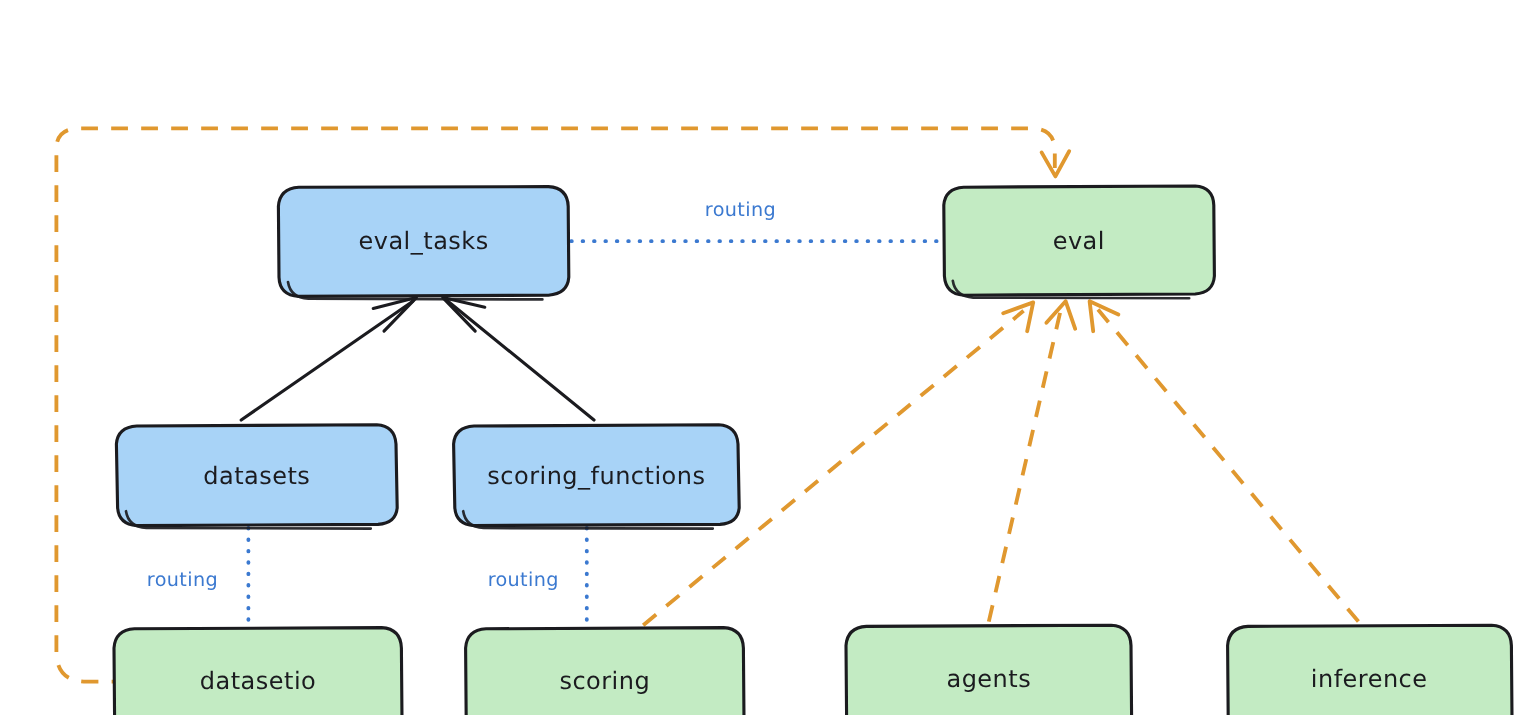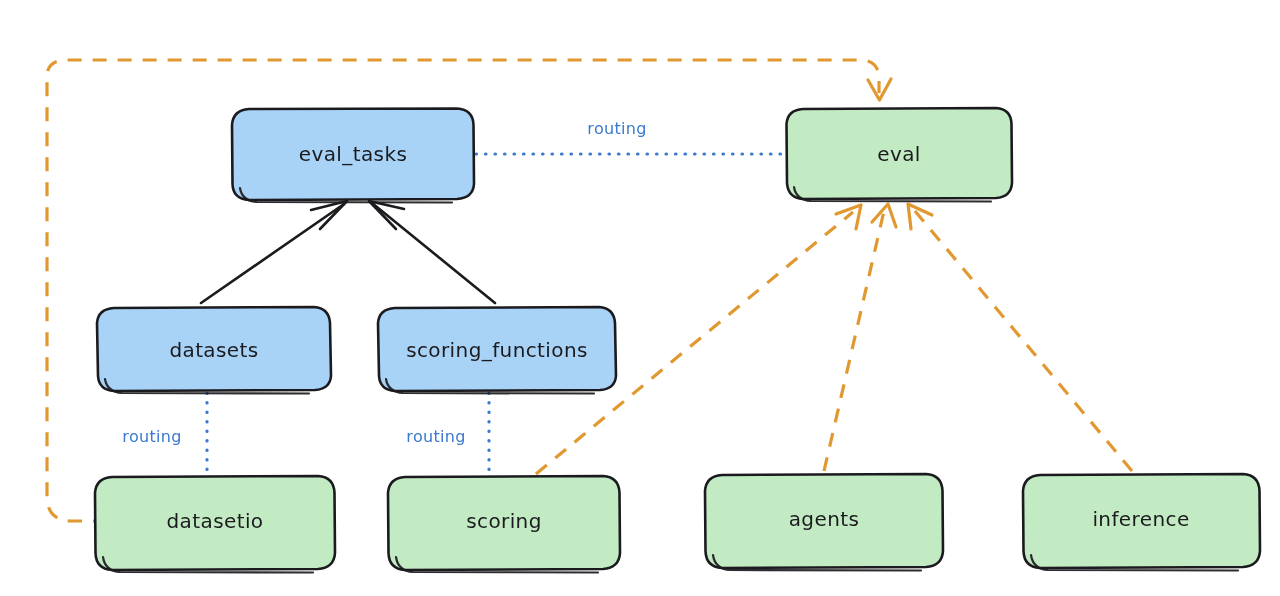"routing" #canvas { margin-top: none -> 47px }
